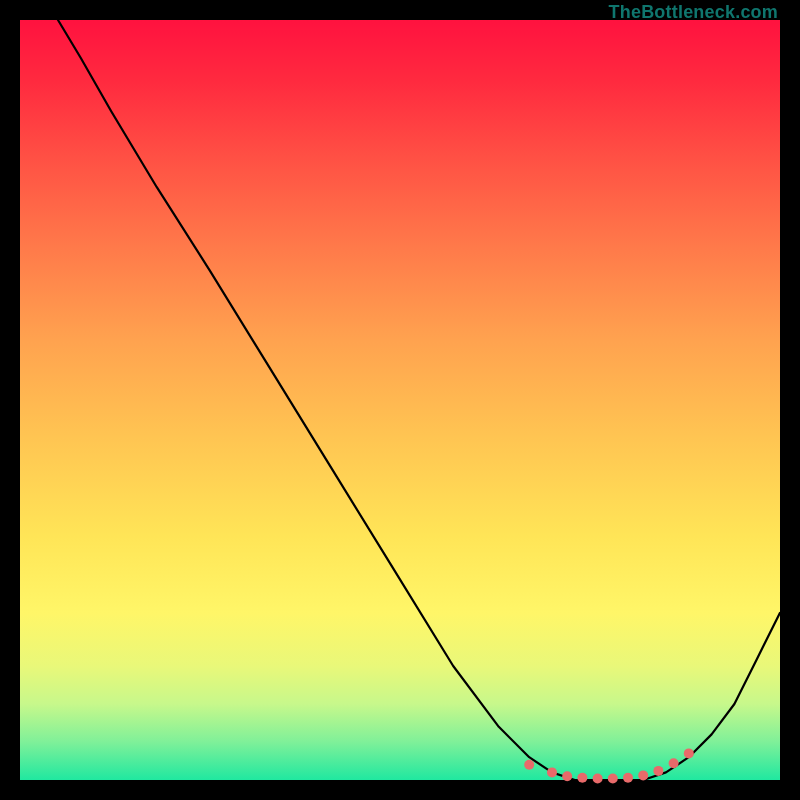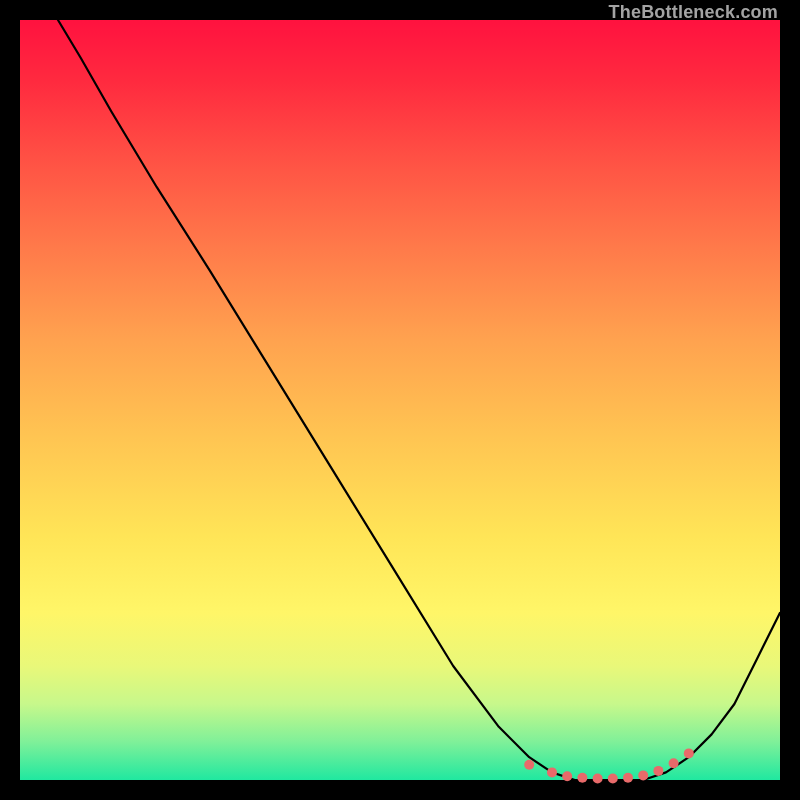"TheBottleneck.com" .attribution { color: #a3a3a3 -> #0f766e }
